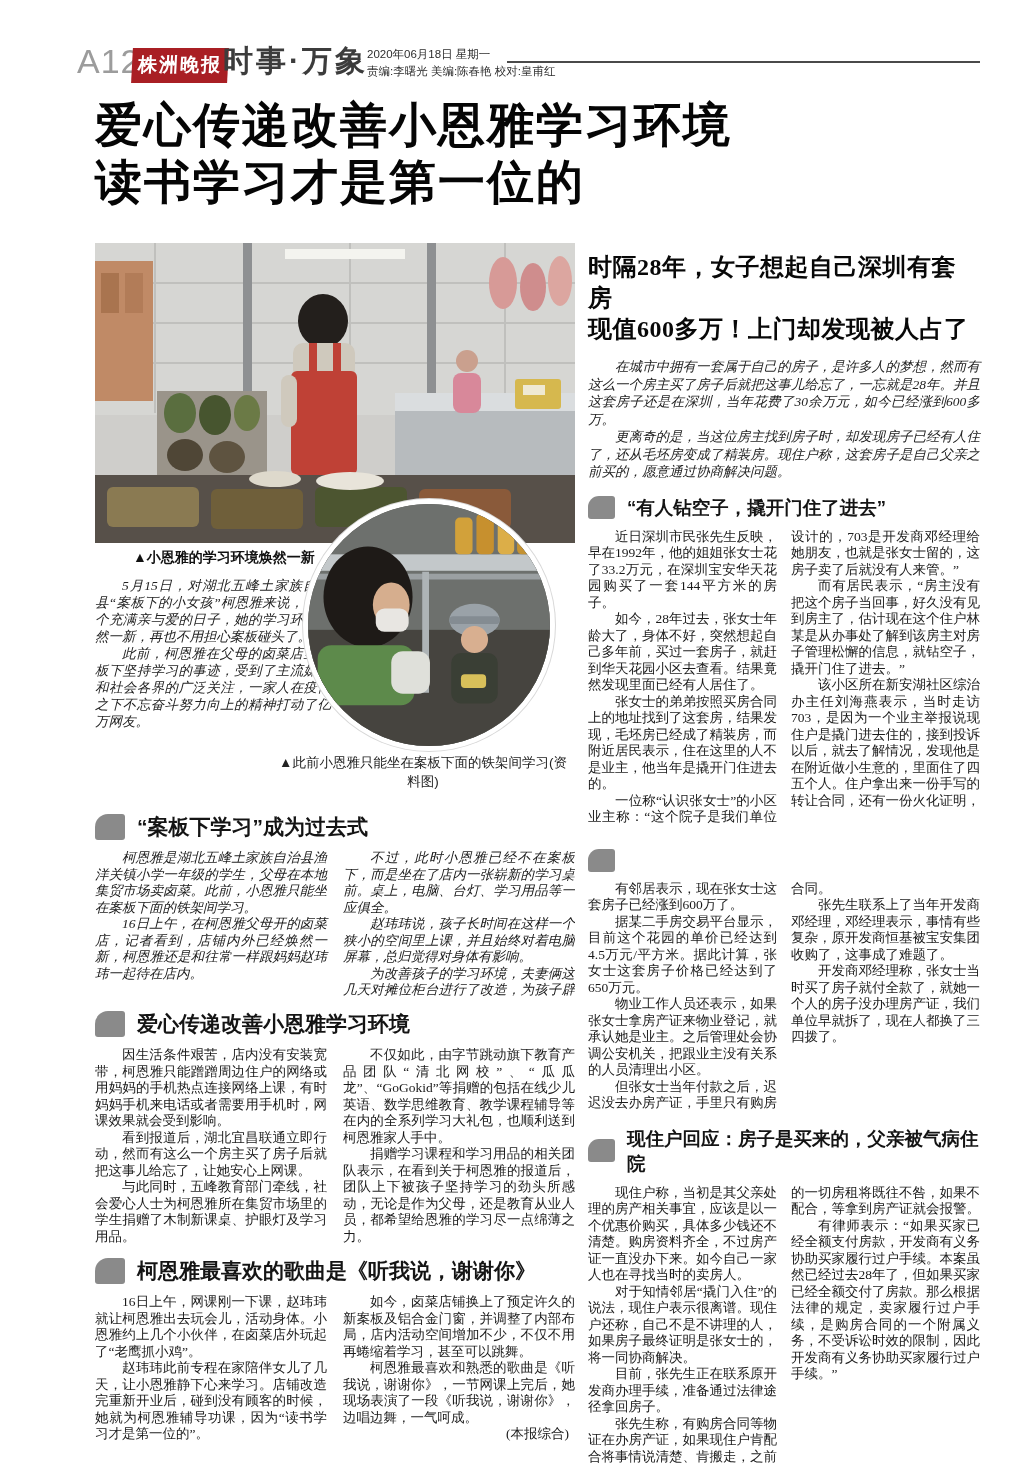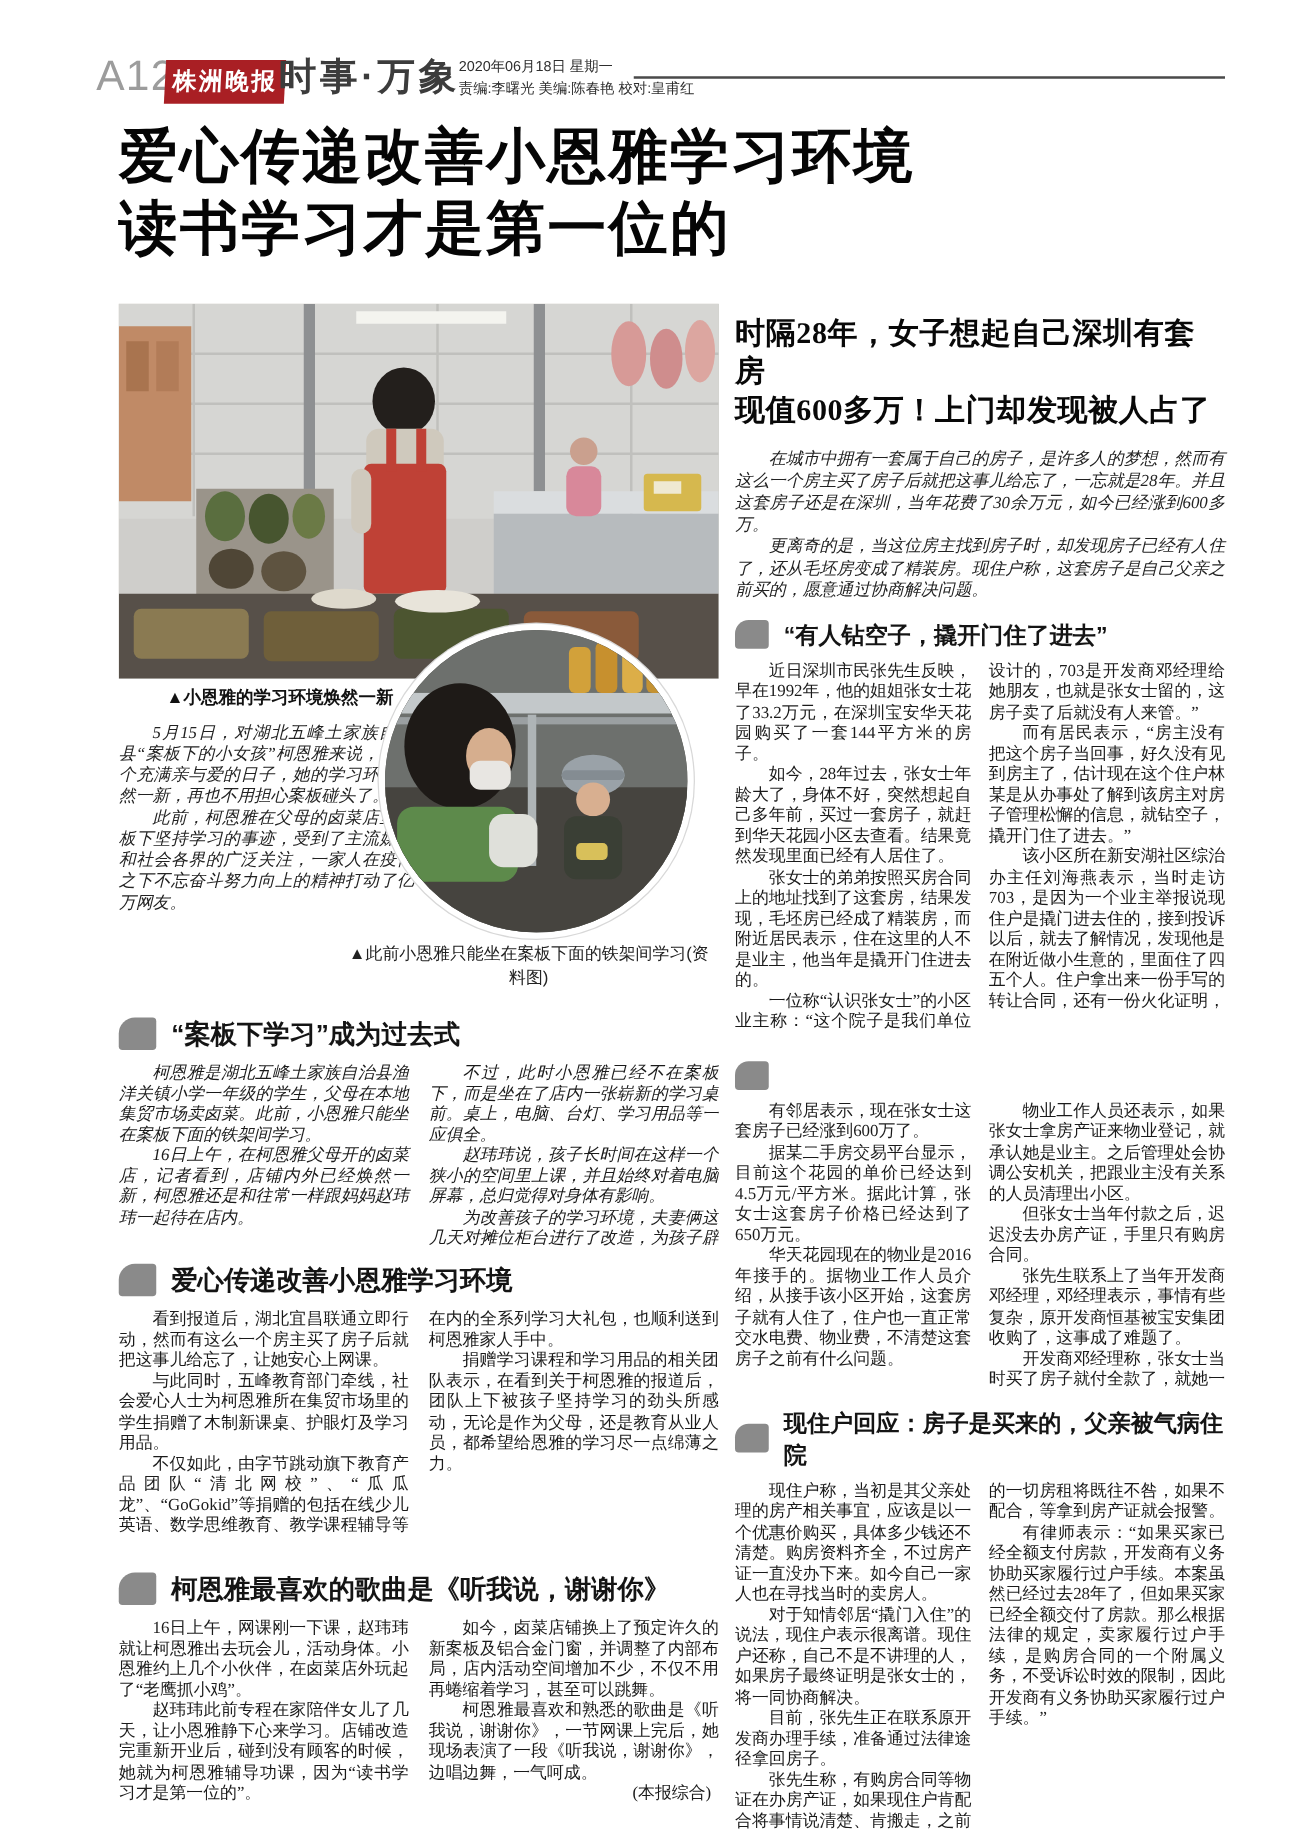"华天花园现在的物业是2016年接手的。据物业工作人员介绍，从接手该小区开始，这套" p { html: <p>华天花园现在的物业是2016年接手的。据物业工作人员介绍，从接手该小区开始，这套房子就有人住了，住户也一直正常交水电费、物业费，不清楚这套房子之前有什么问题。</p> -> none }
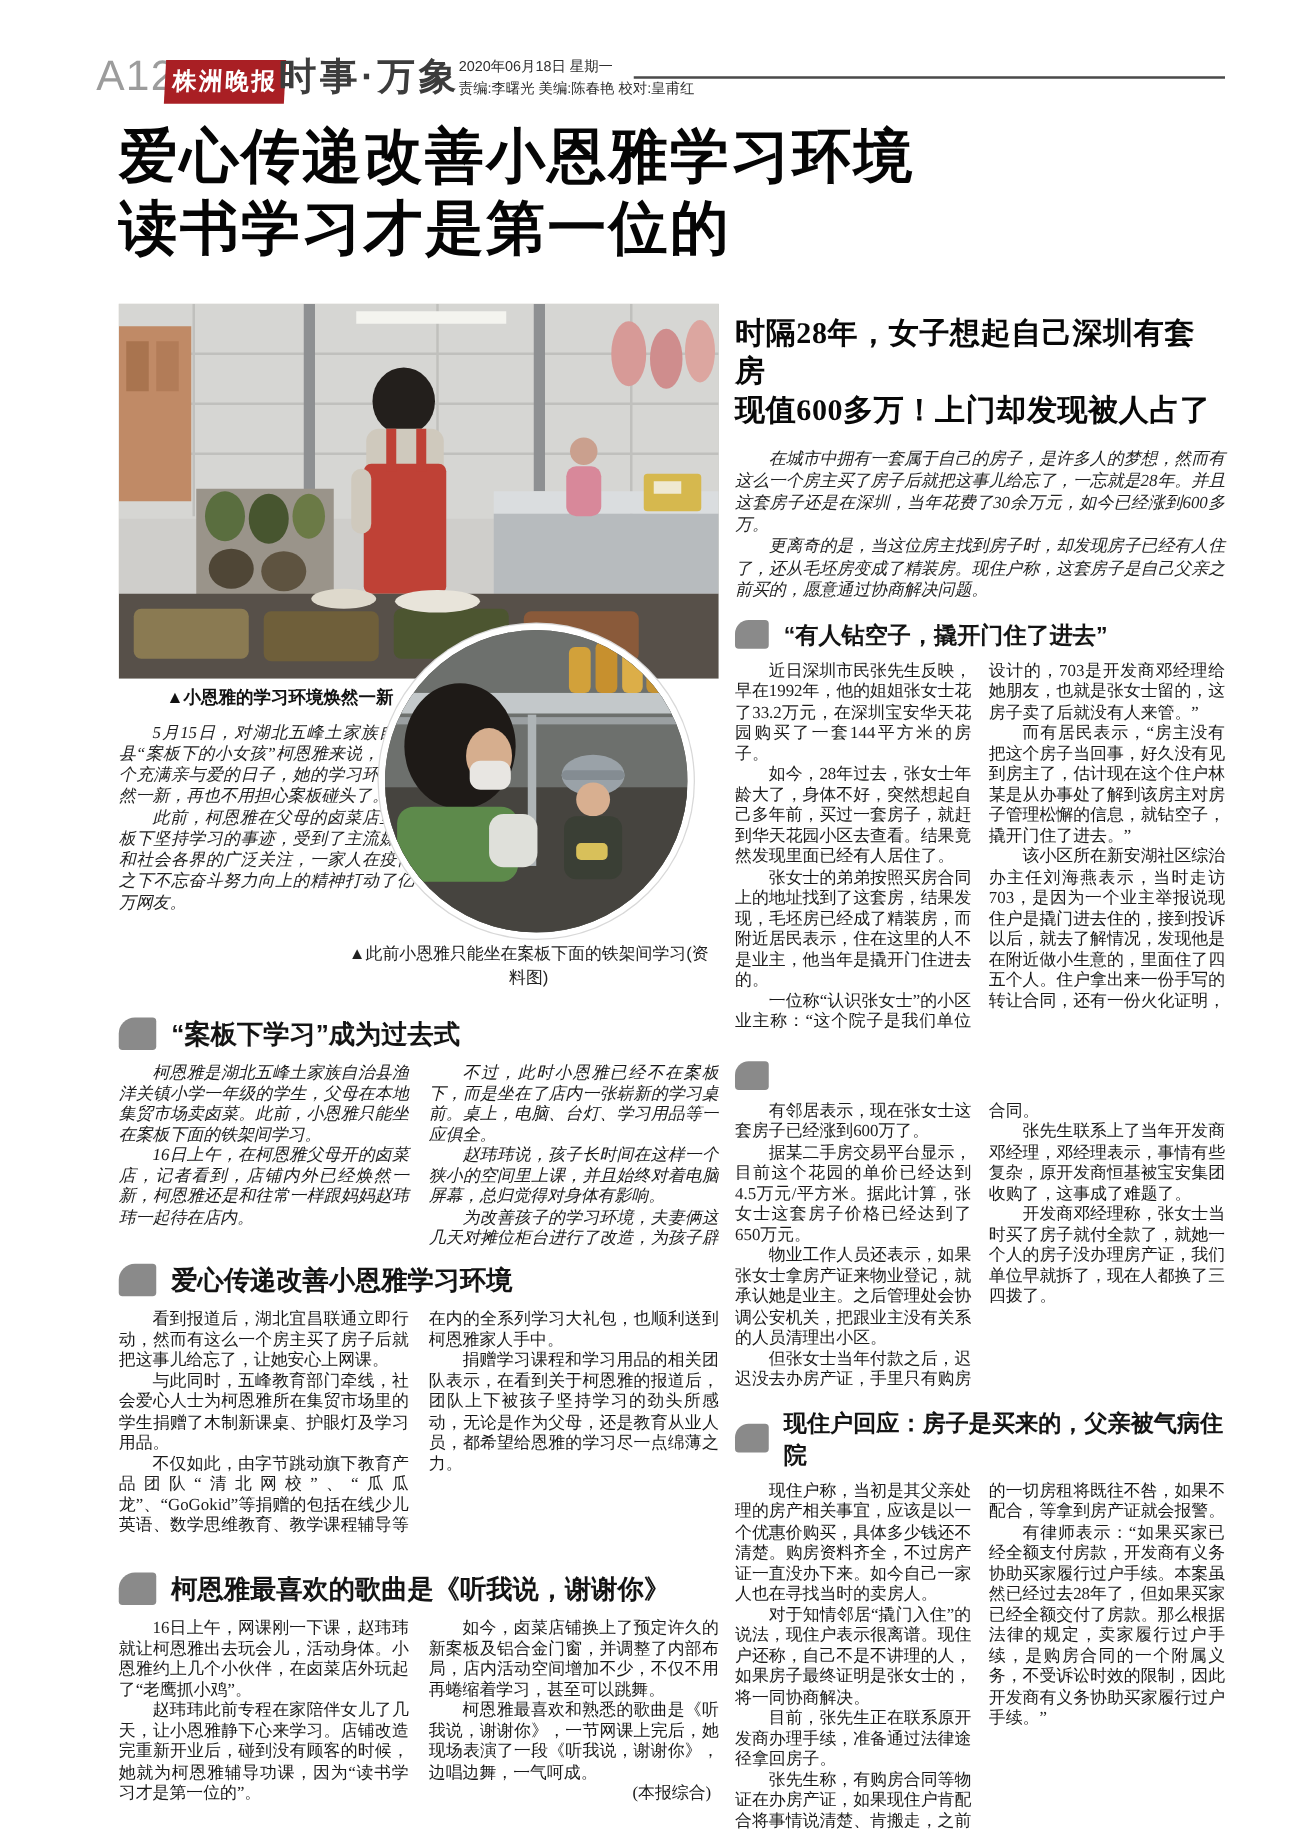"因生活条件艰苦，店内没有安装宽带，柯恩雅只能蹭蹭周边住户的网络或用妈妈的手机热点" p { html: none -> <p>因生活条件艰苦，店内没有安装宽带，柯恩雅只能蹭蹭周边住户的网络或用妈妈的手机热点连接网络上课，有时妈妈手机来电话或者需要用手机时，网课效果就会受到影响。</p> }
